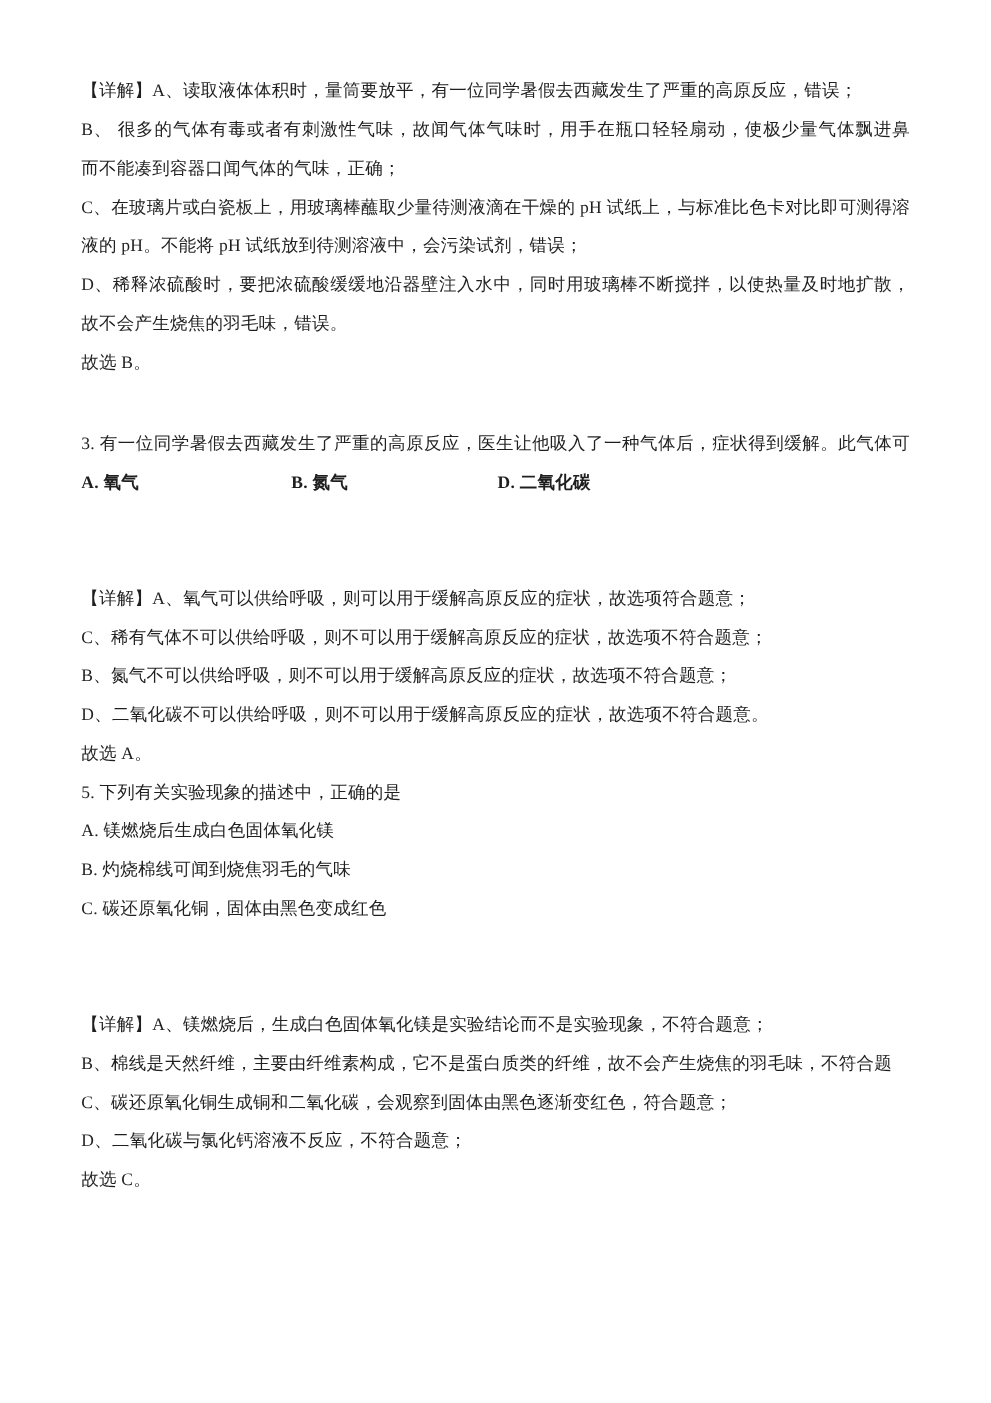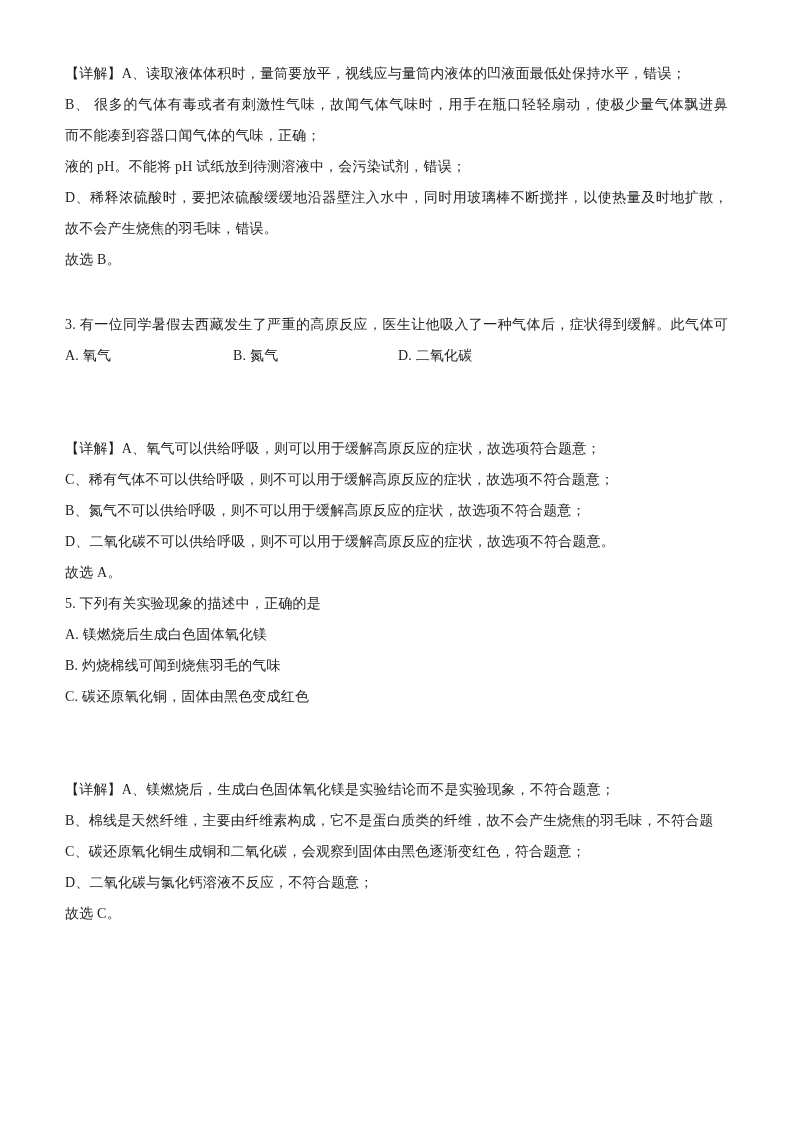"【详解】A、读取液体体积时，量筒要放平，视线应与量筒内液体的凹液面最低处保持水平" div.ln { text: 视线应与量筒内液体的凹液面最低处保持水平 -> 有一位同学暑假去西藏发生了严重的高原反应 }
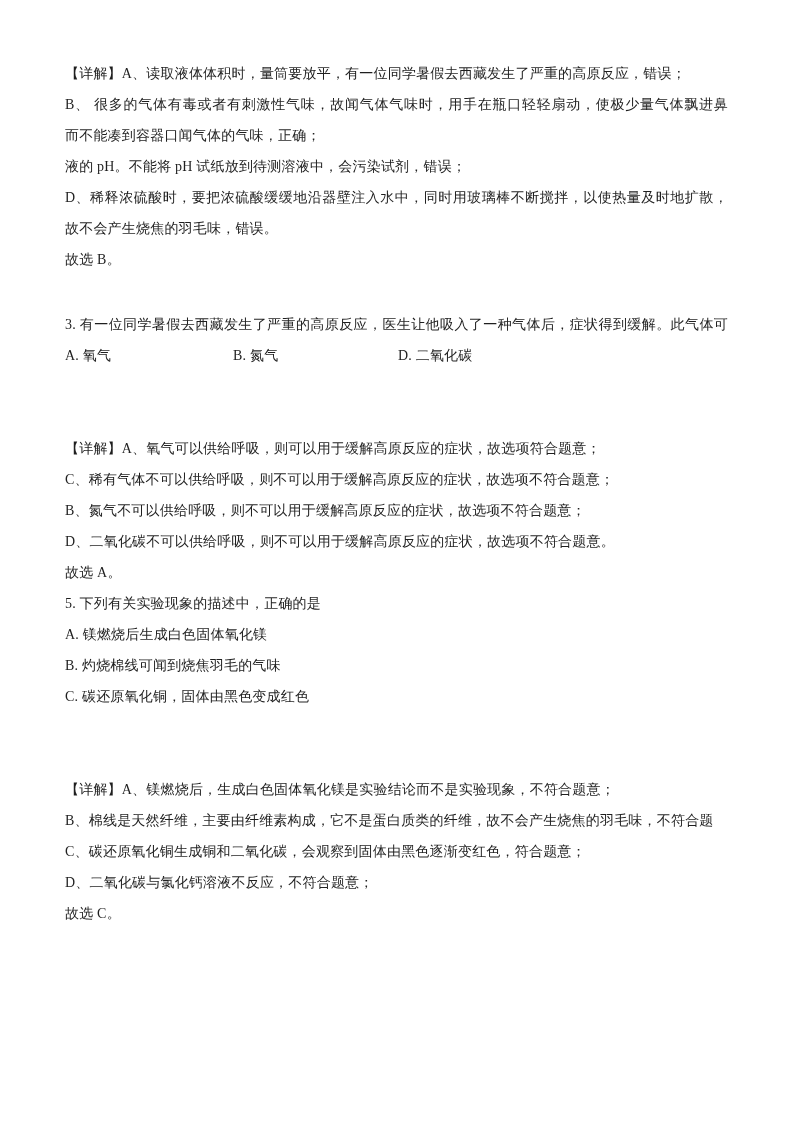"C、在玻璃片或白瓷板上，用玻璃棒蘸取少量待测液滴在干燥的 pH" div.ln { html: none -> <div>C、在玻璃片或白瓷板上，用玻璃棒蘸取少量待测液滴在干燥的 pH 试纸上，与标准比色卡对比即可测得溶</div> }
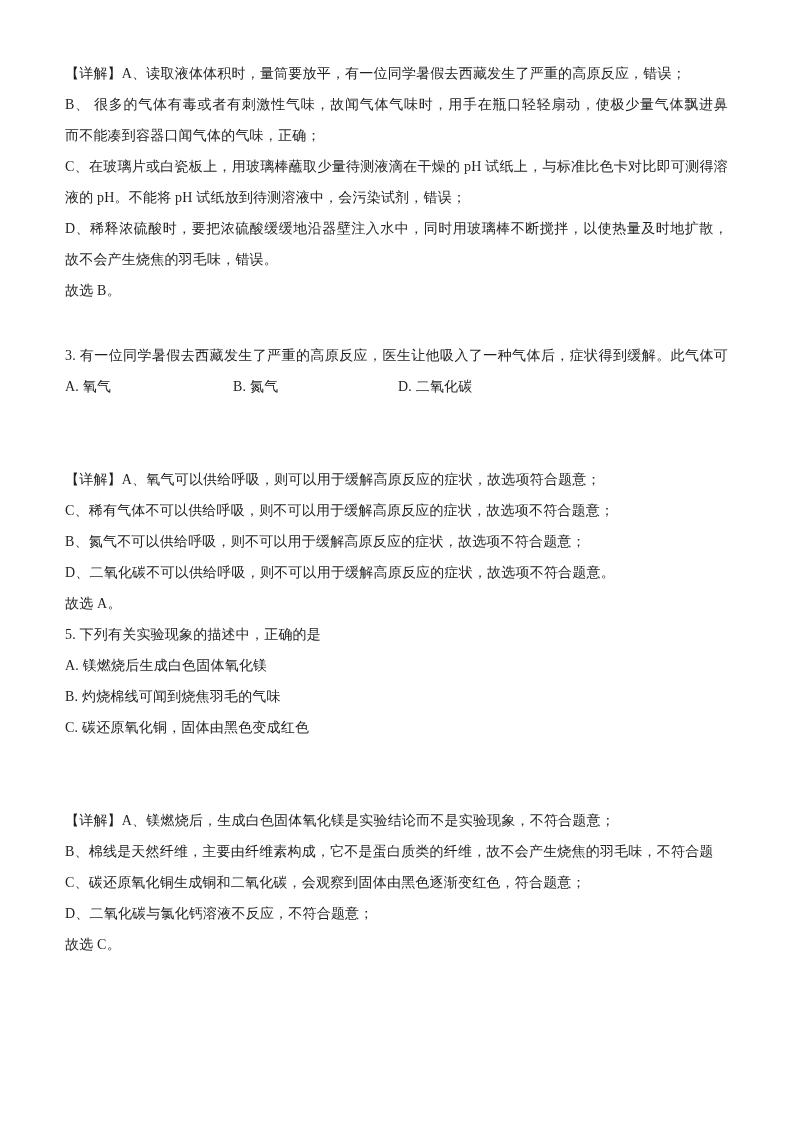"A. 氧气" .opts { font-weight: none -> bold }
